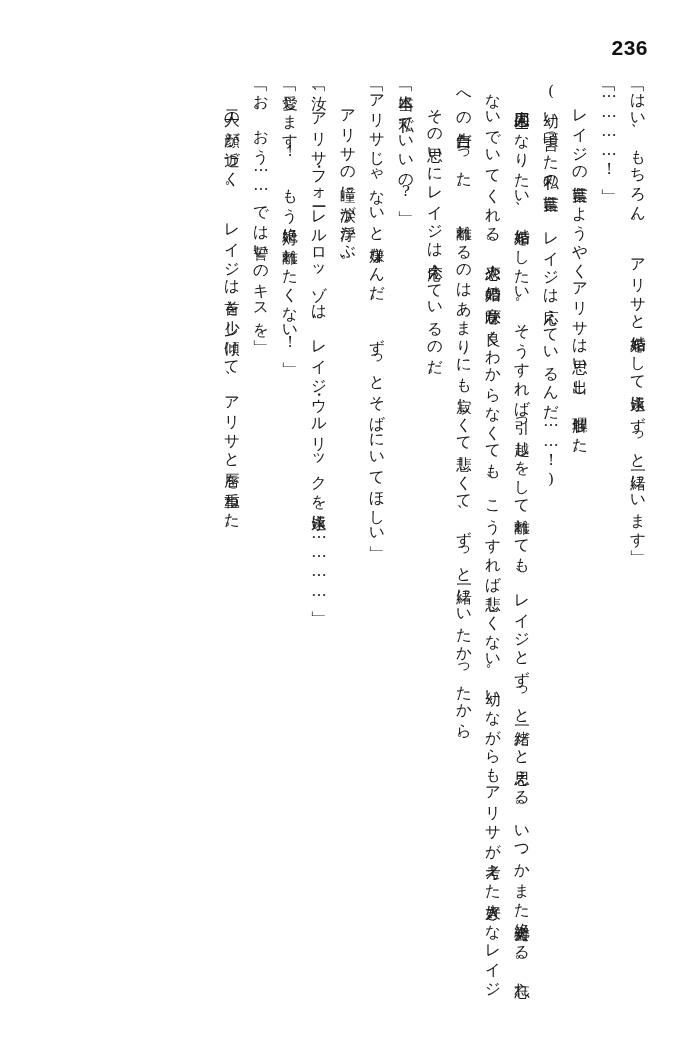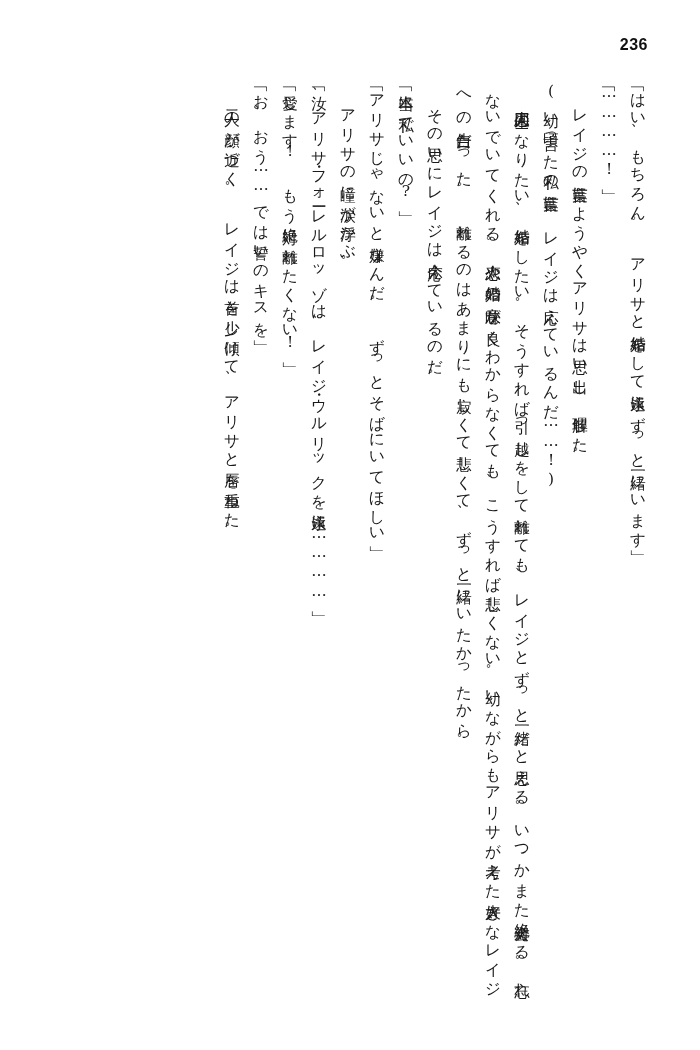"236" .page-number { font-size: 16px -> 21px }
